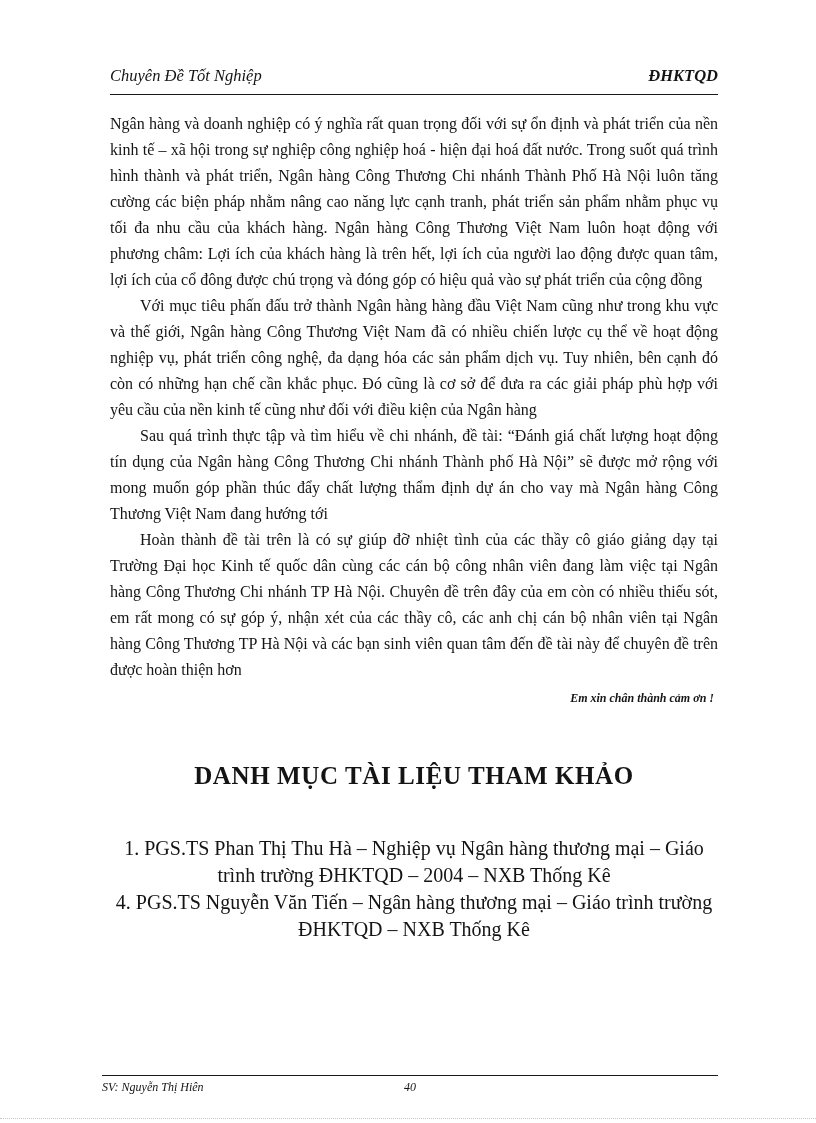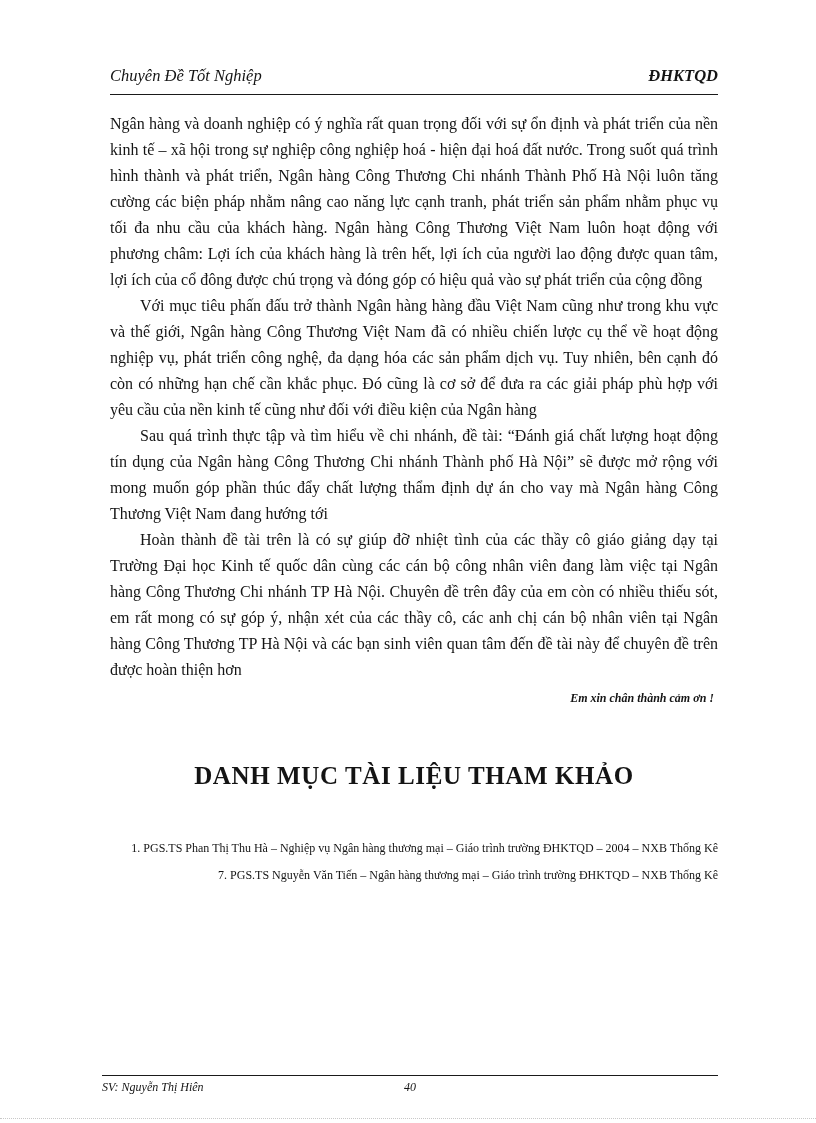"1. PGS.TS Phan Thị Thu" .ref { font-size: 12px -> 20px; text-align: right -> center }
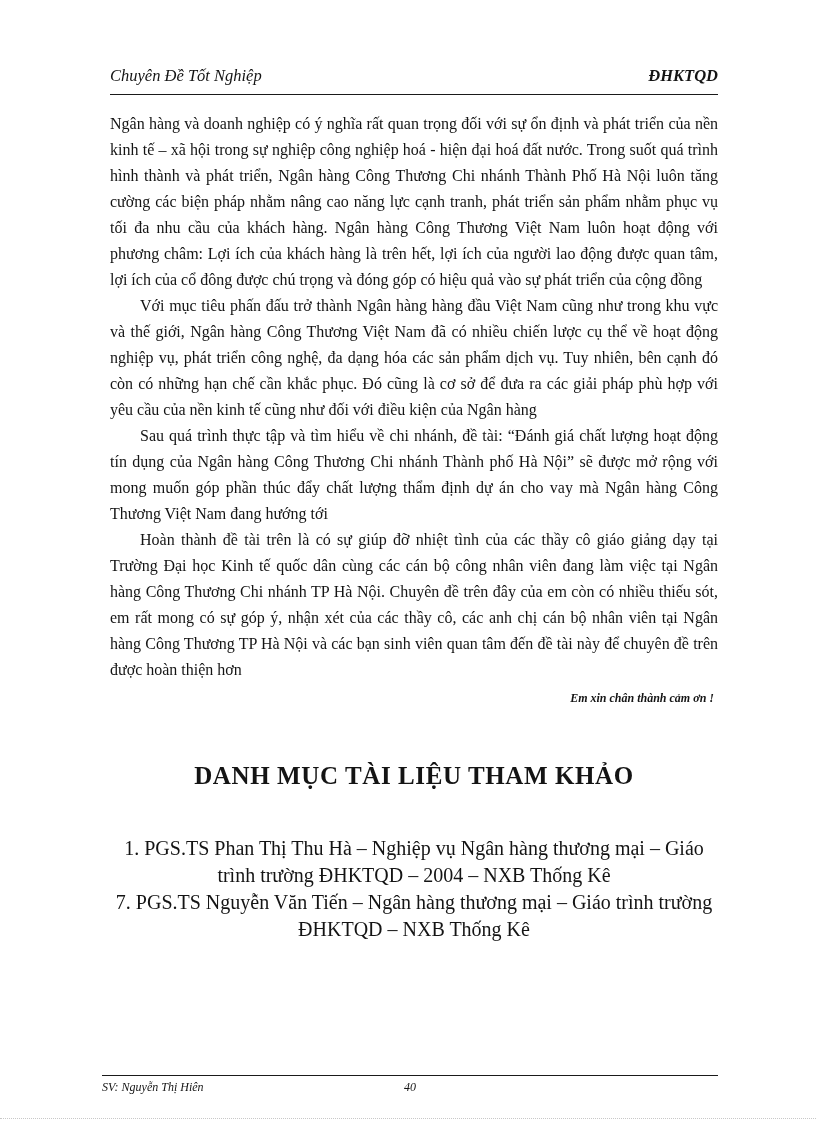"7. PGS.TS Nguyễn Văn Tiến" p.ref { text: 7 -> 4 }
